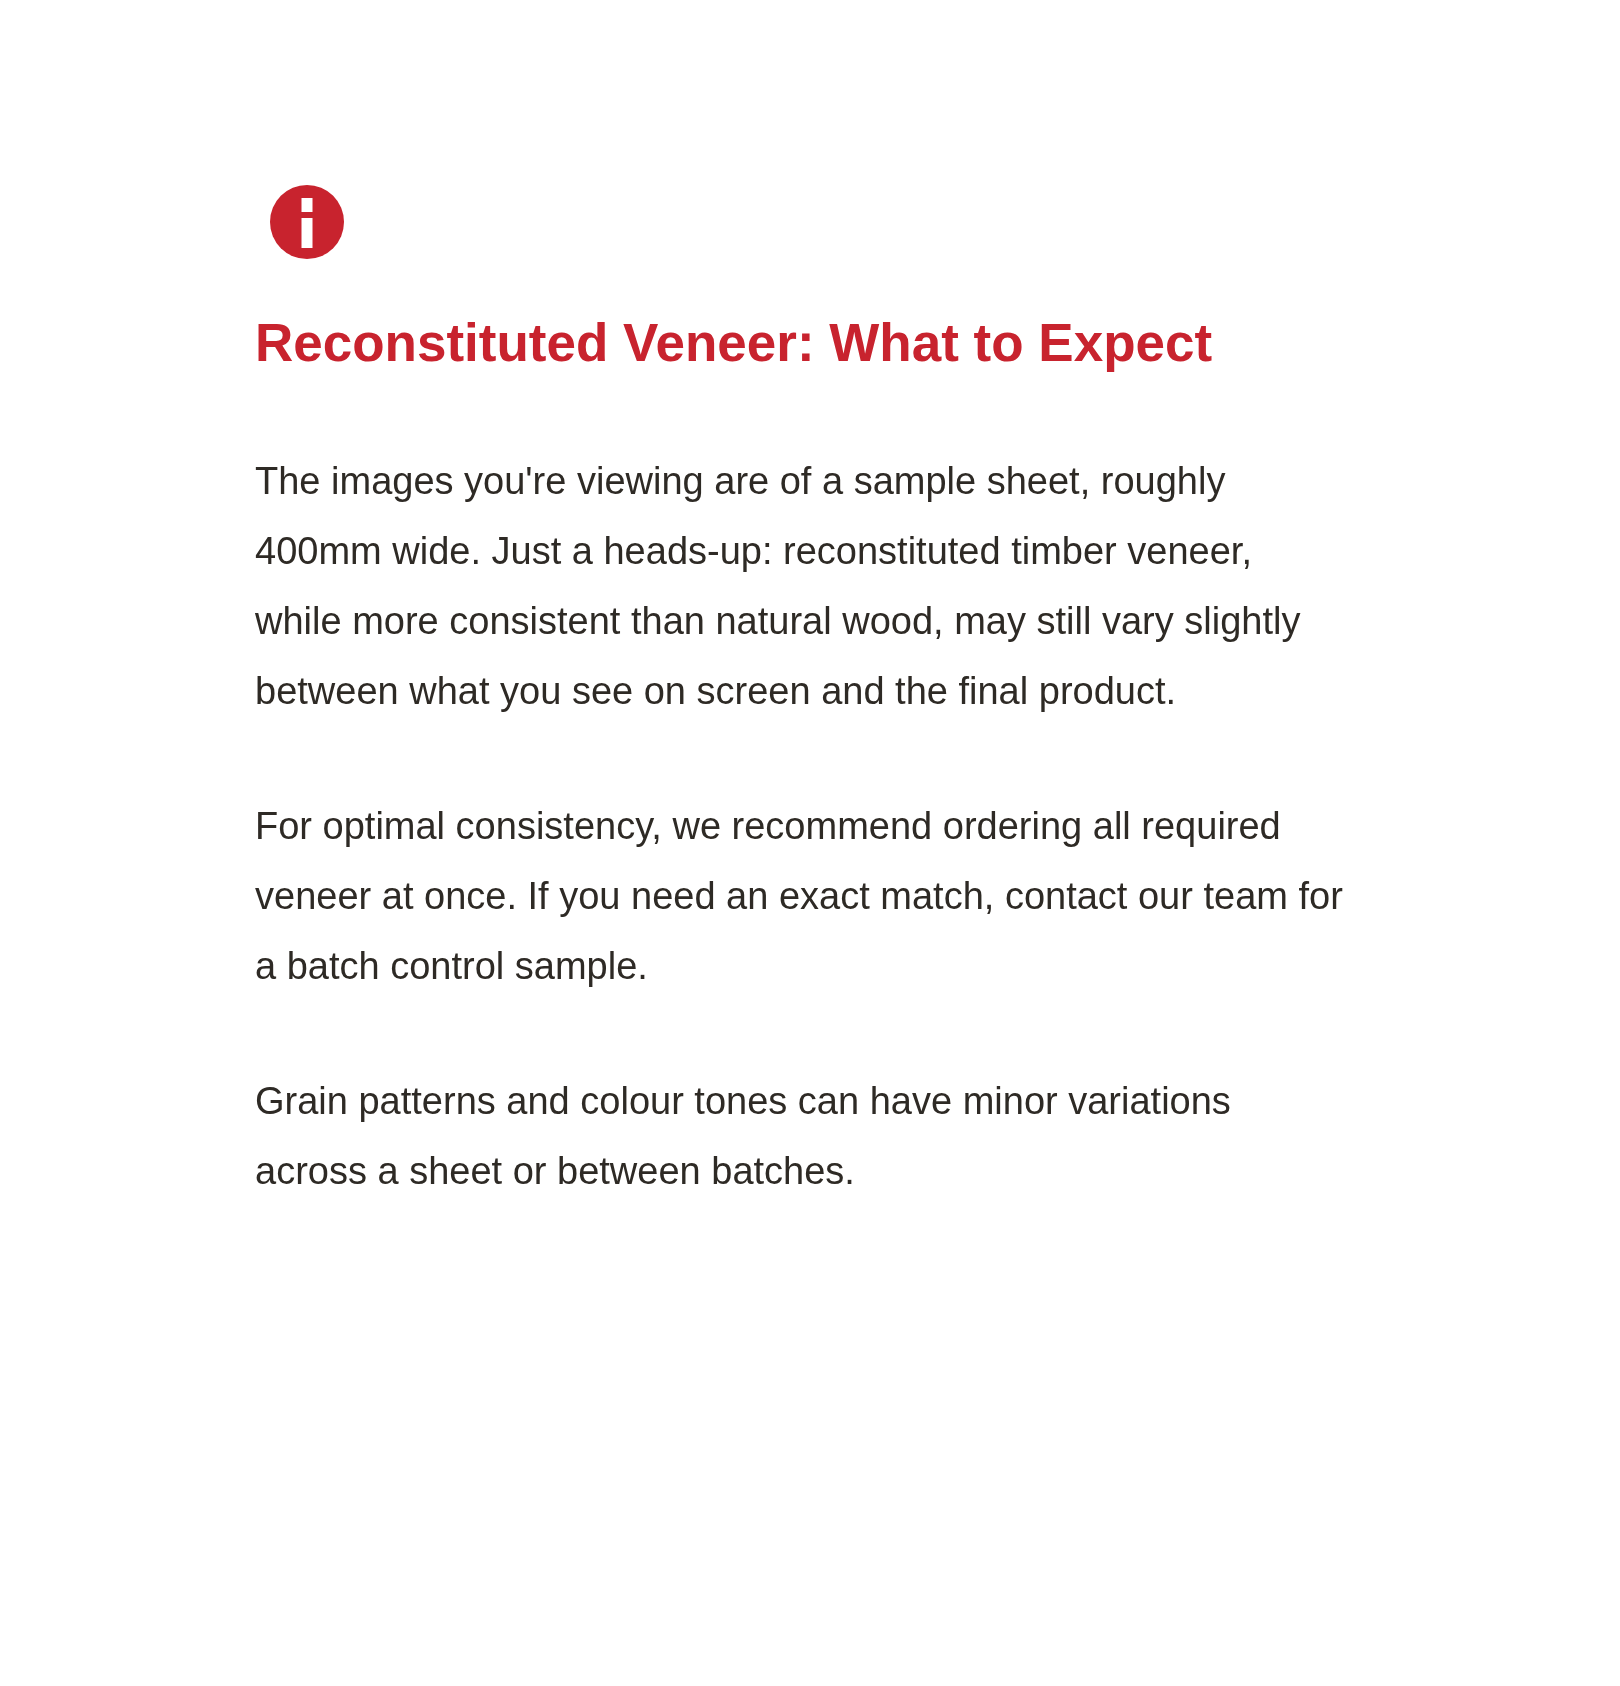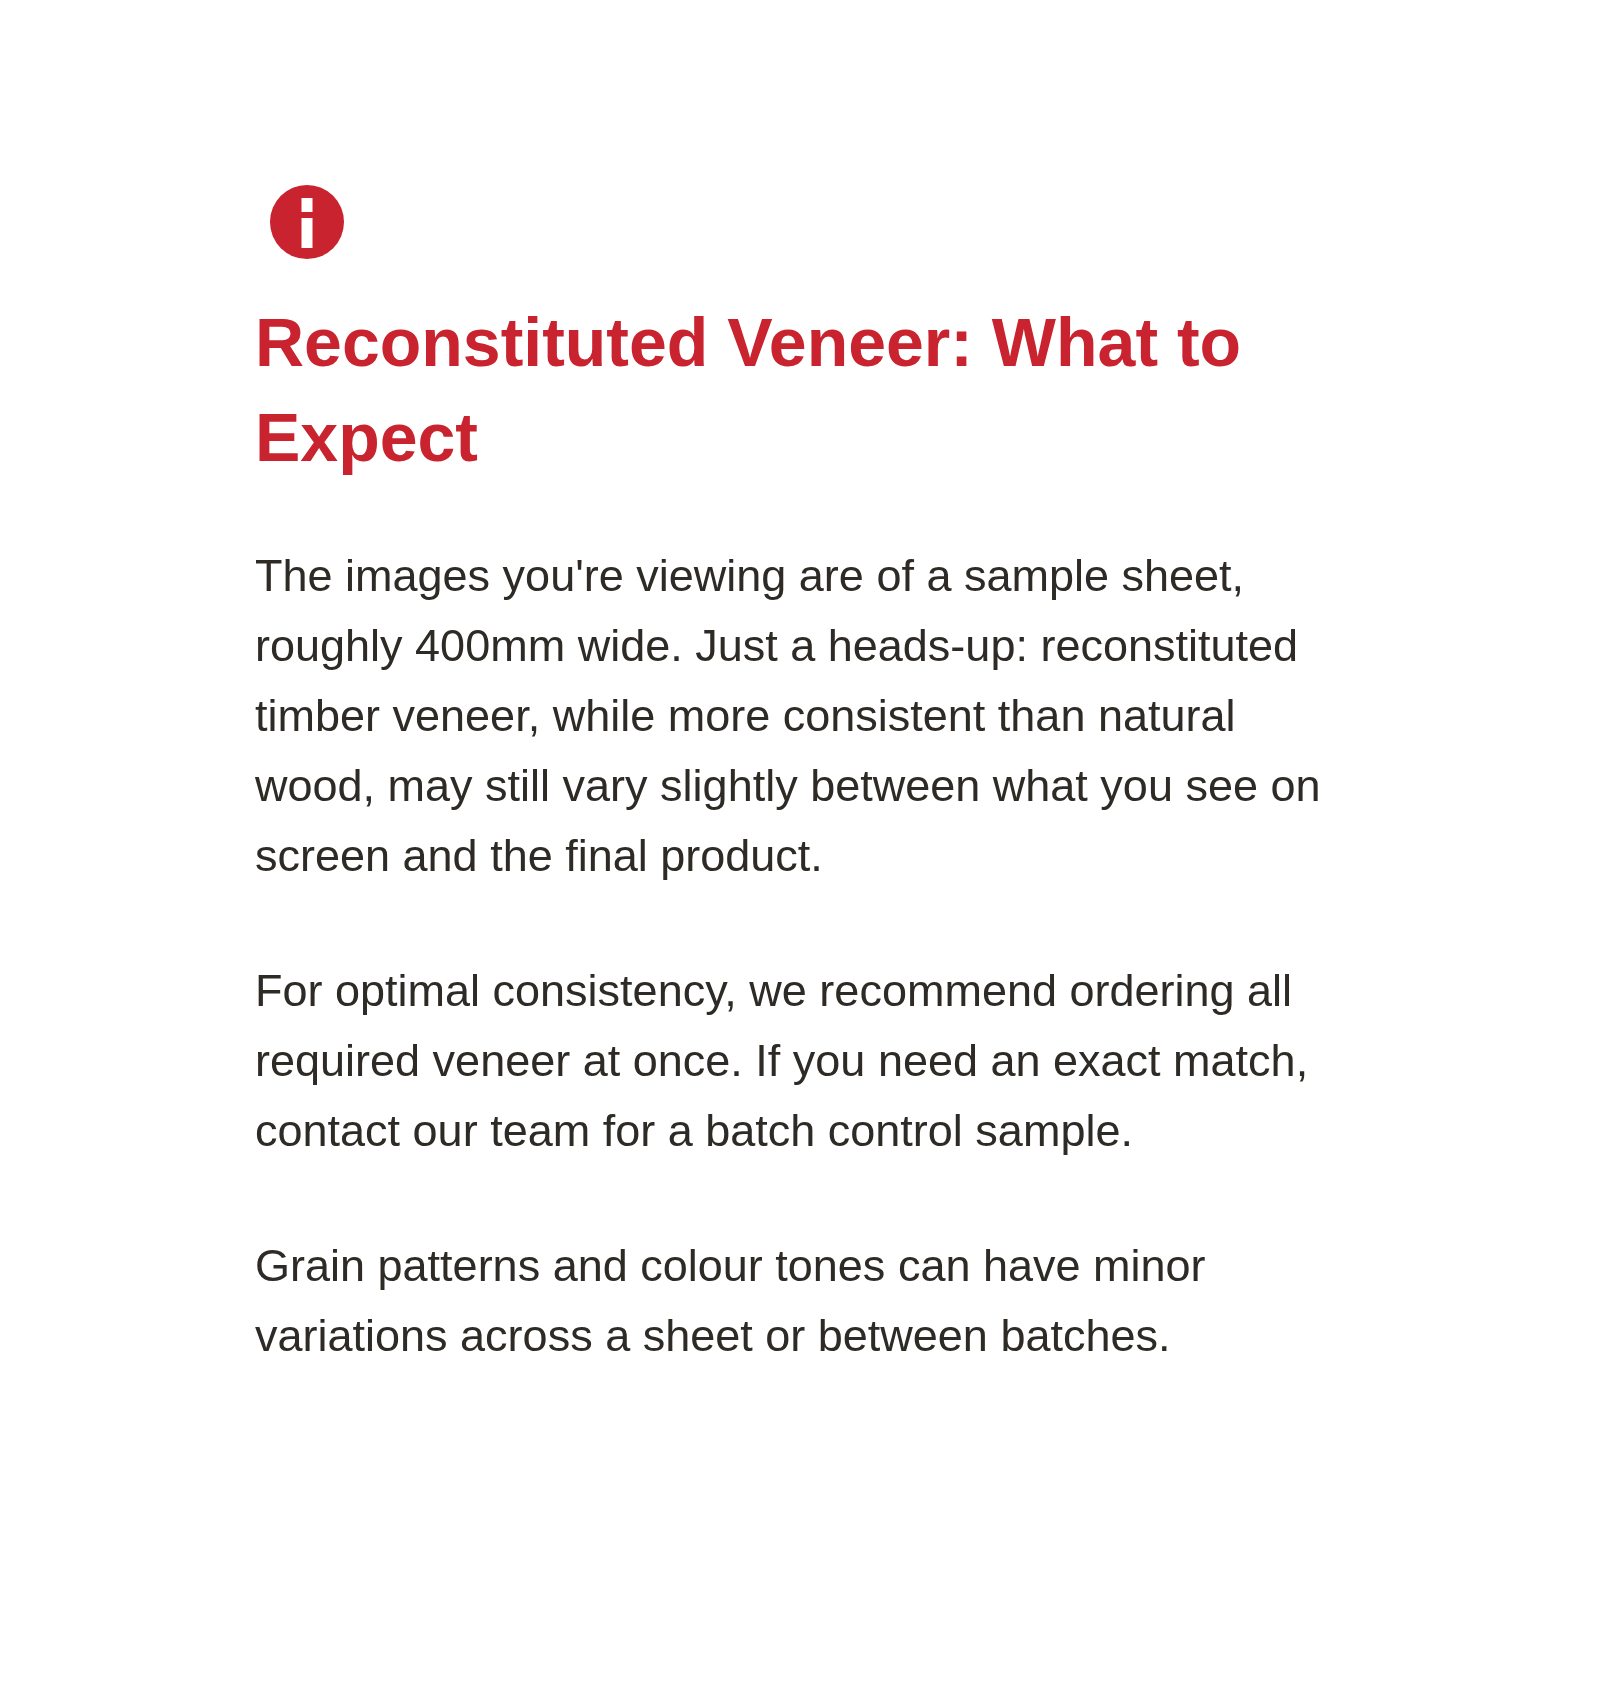"Reconstituted Veneer: What to Expect" h1.section-title { font-size: 68px -> 53px }
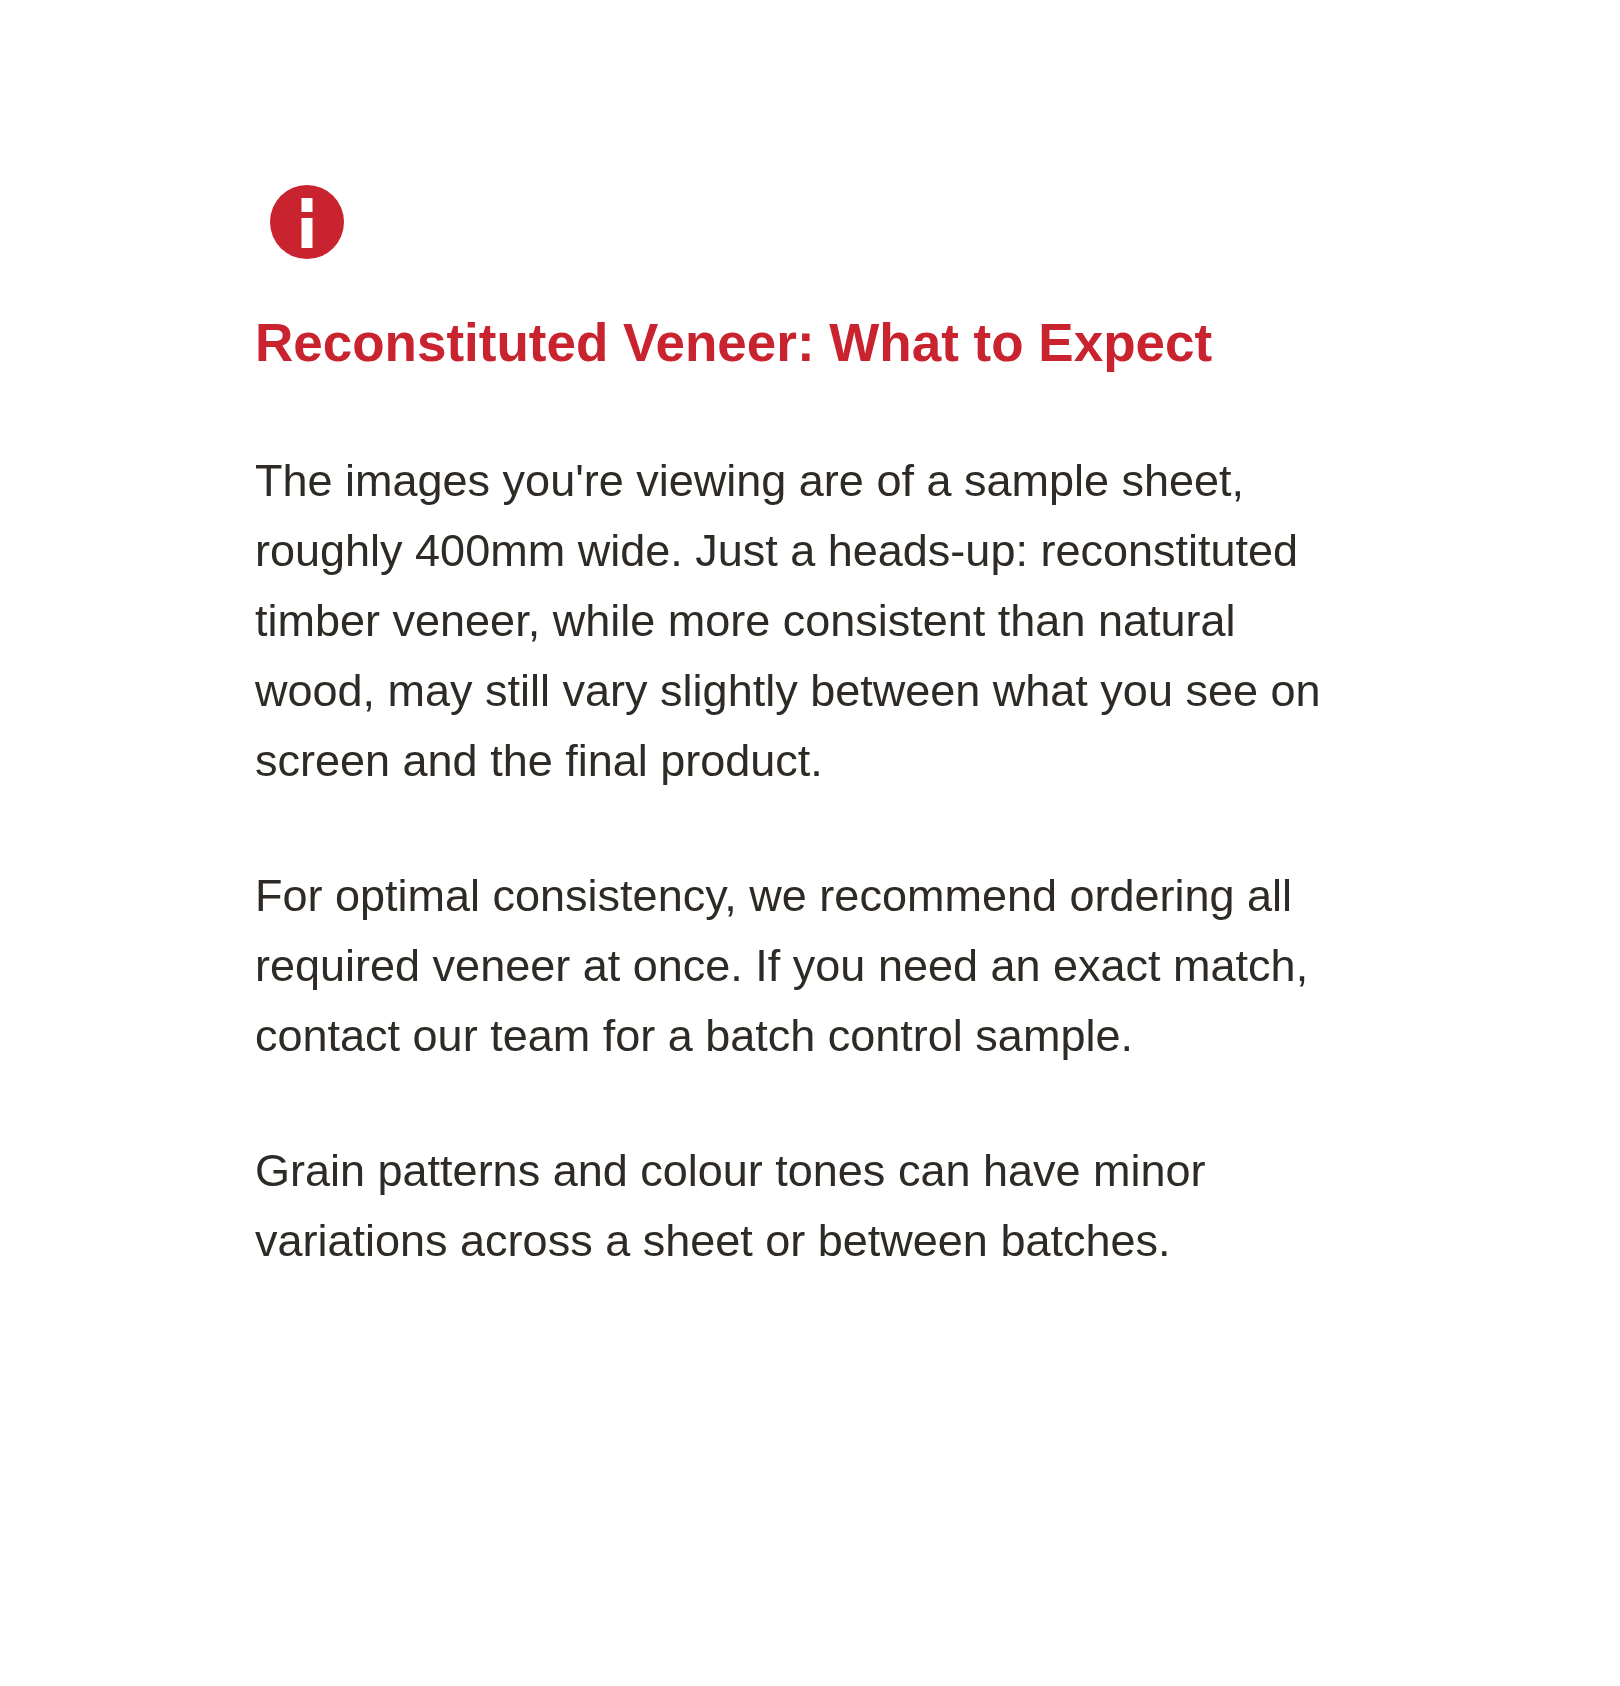"The images you're viewing are" .body-copy p { font-size: 45px -> 38px }
